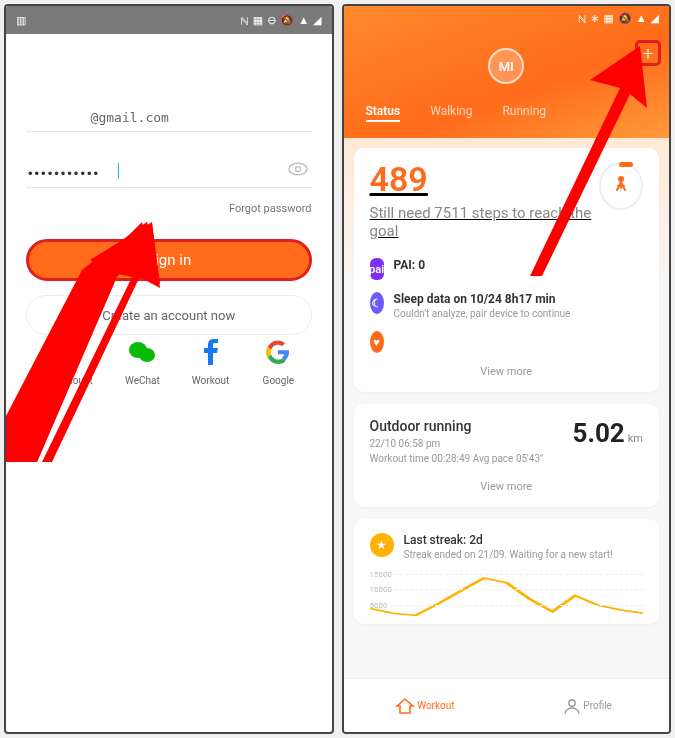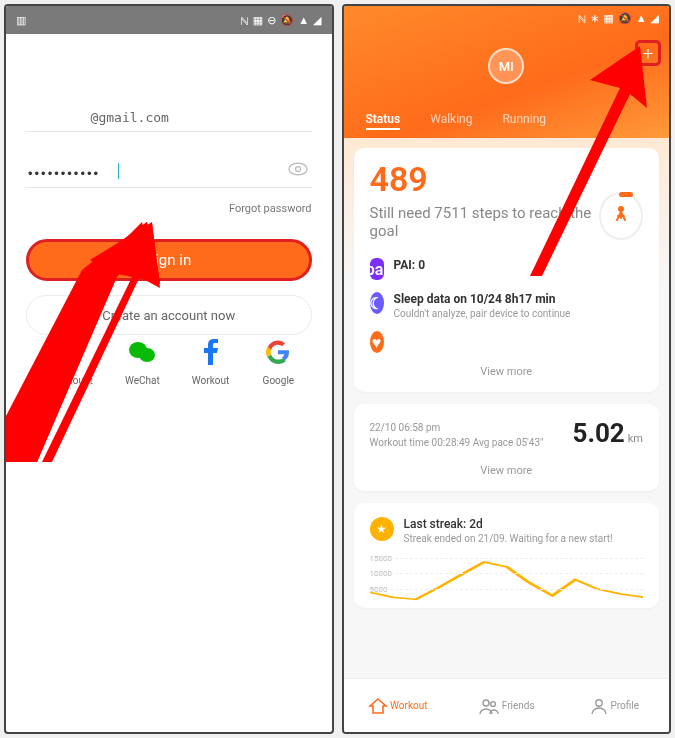"Status" .tabs { bottom: 8px -> 16px }
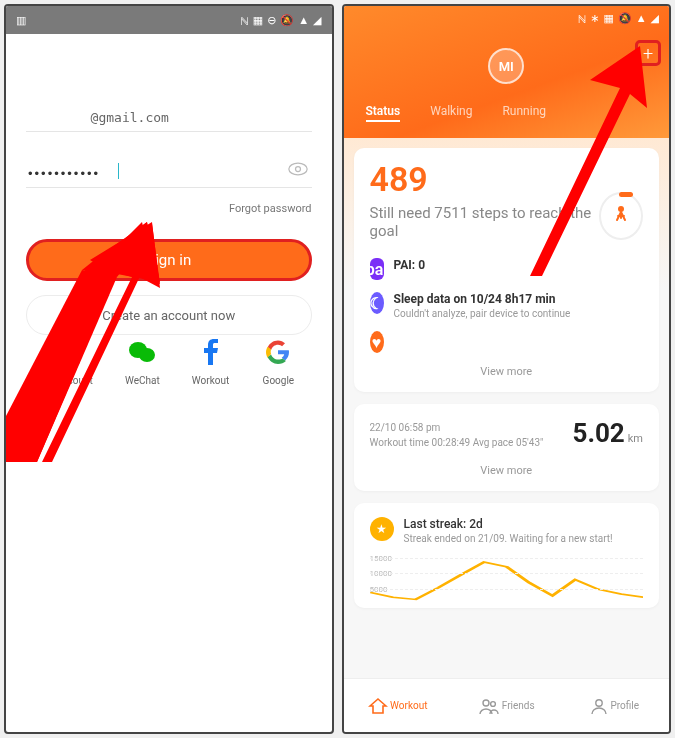"489" .steps-row { align-items: flex-end -> flex-start; text-decoration: none -> underline }
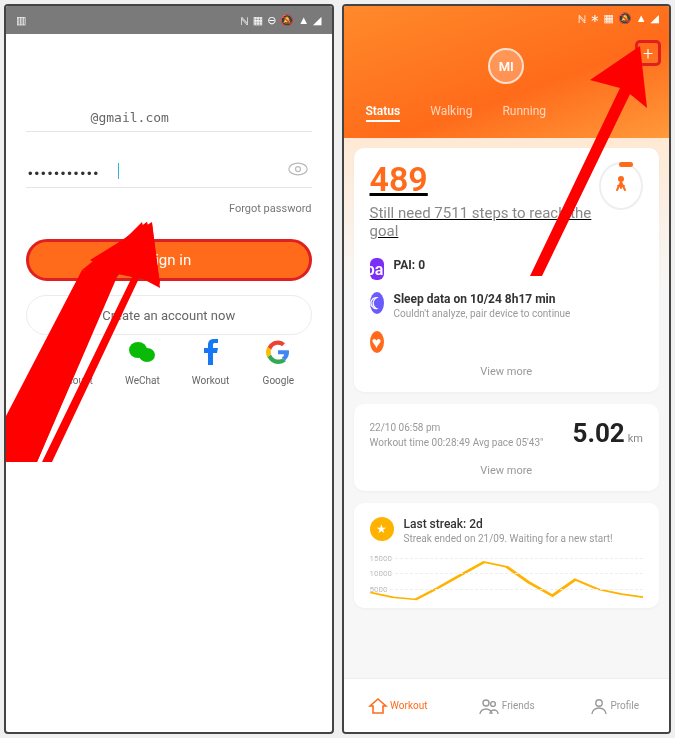"pai" .metric-icon { font-size: 16px -> 11px }
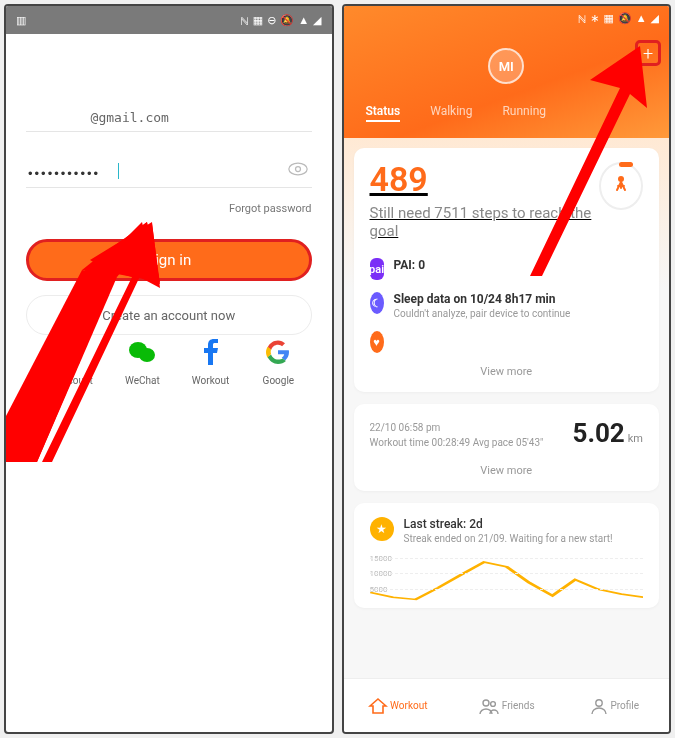"Outdoor running" div.t { html: none -> <div>Outdoor running</div> }
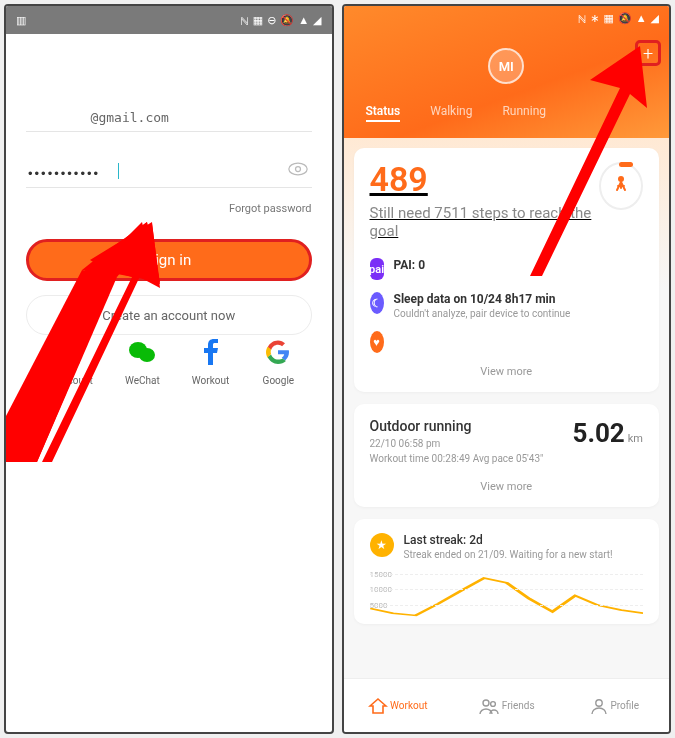"Friends" div.nav-item { html: <div> <svg> <circle></circle> <circle></circle> <path></path> </svg> <span>Friends</span> </div> -> none }
